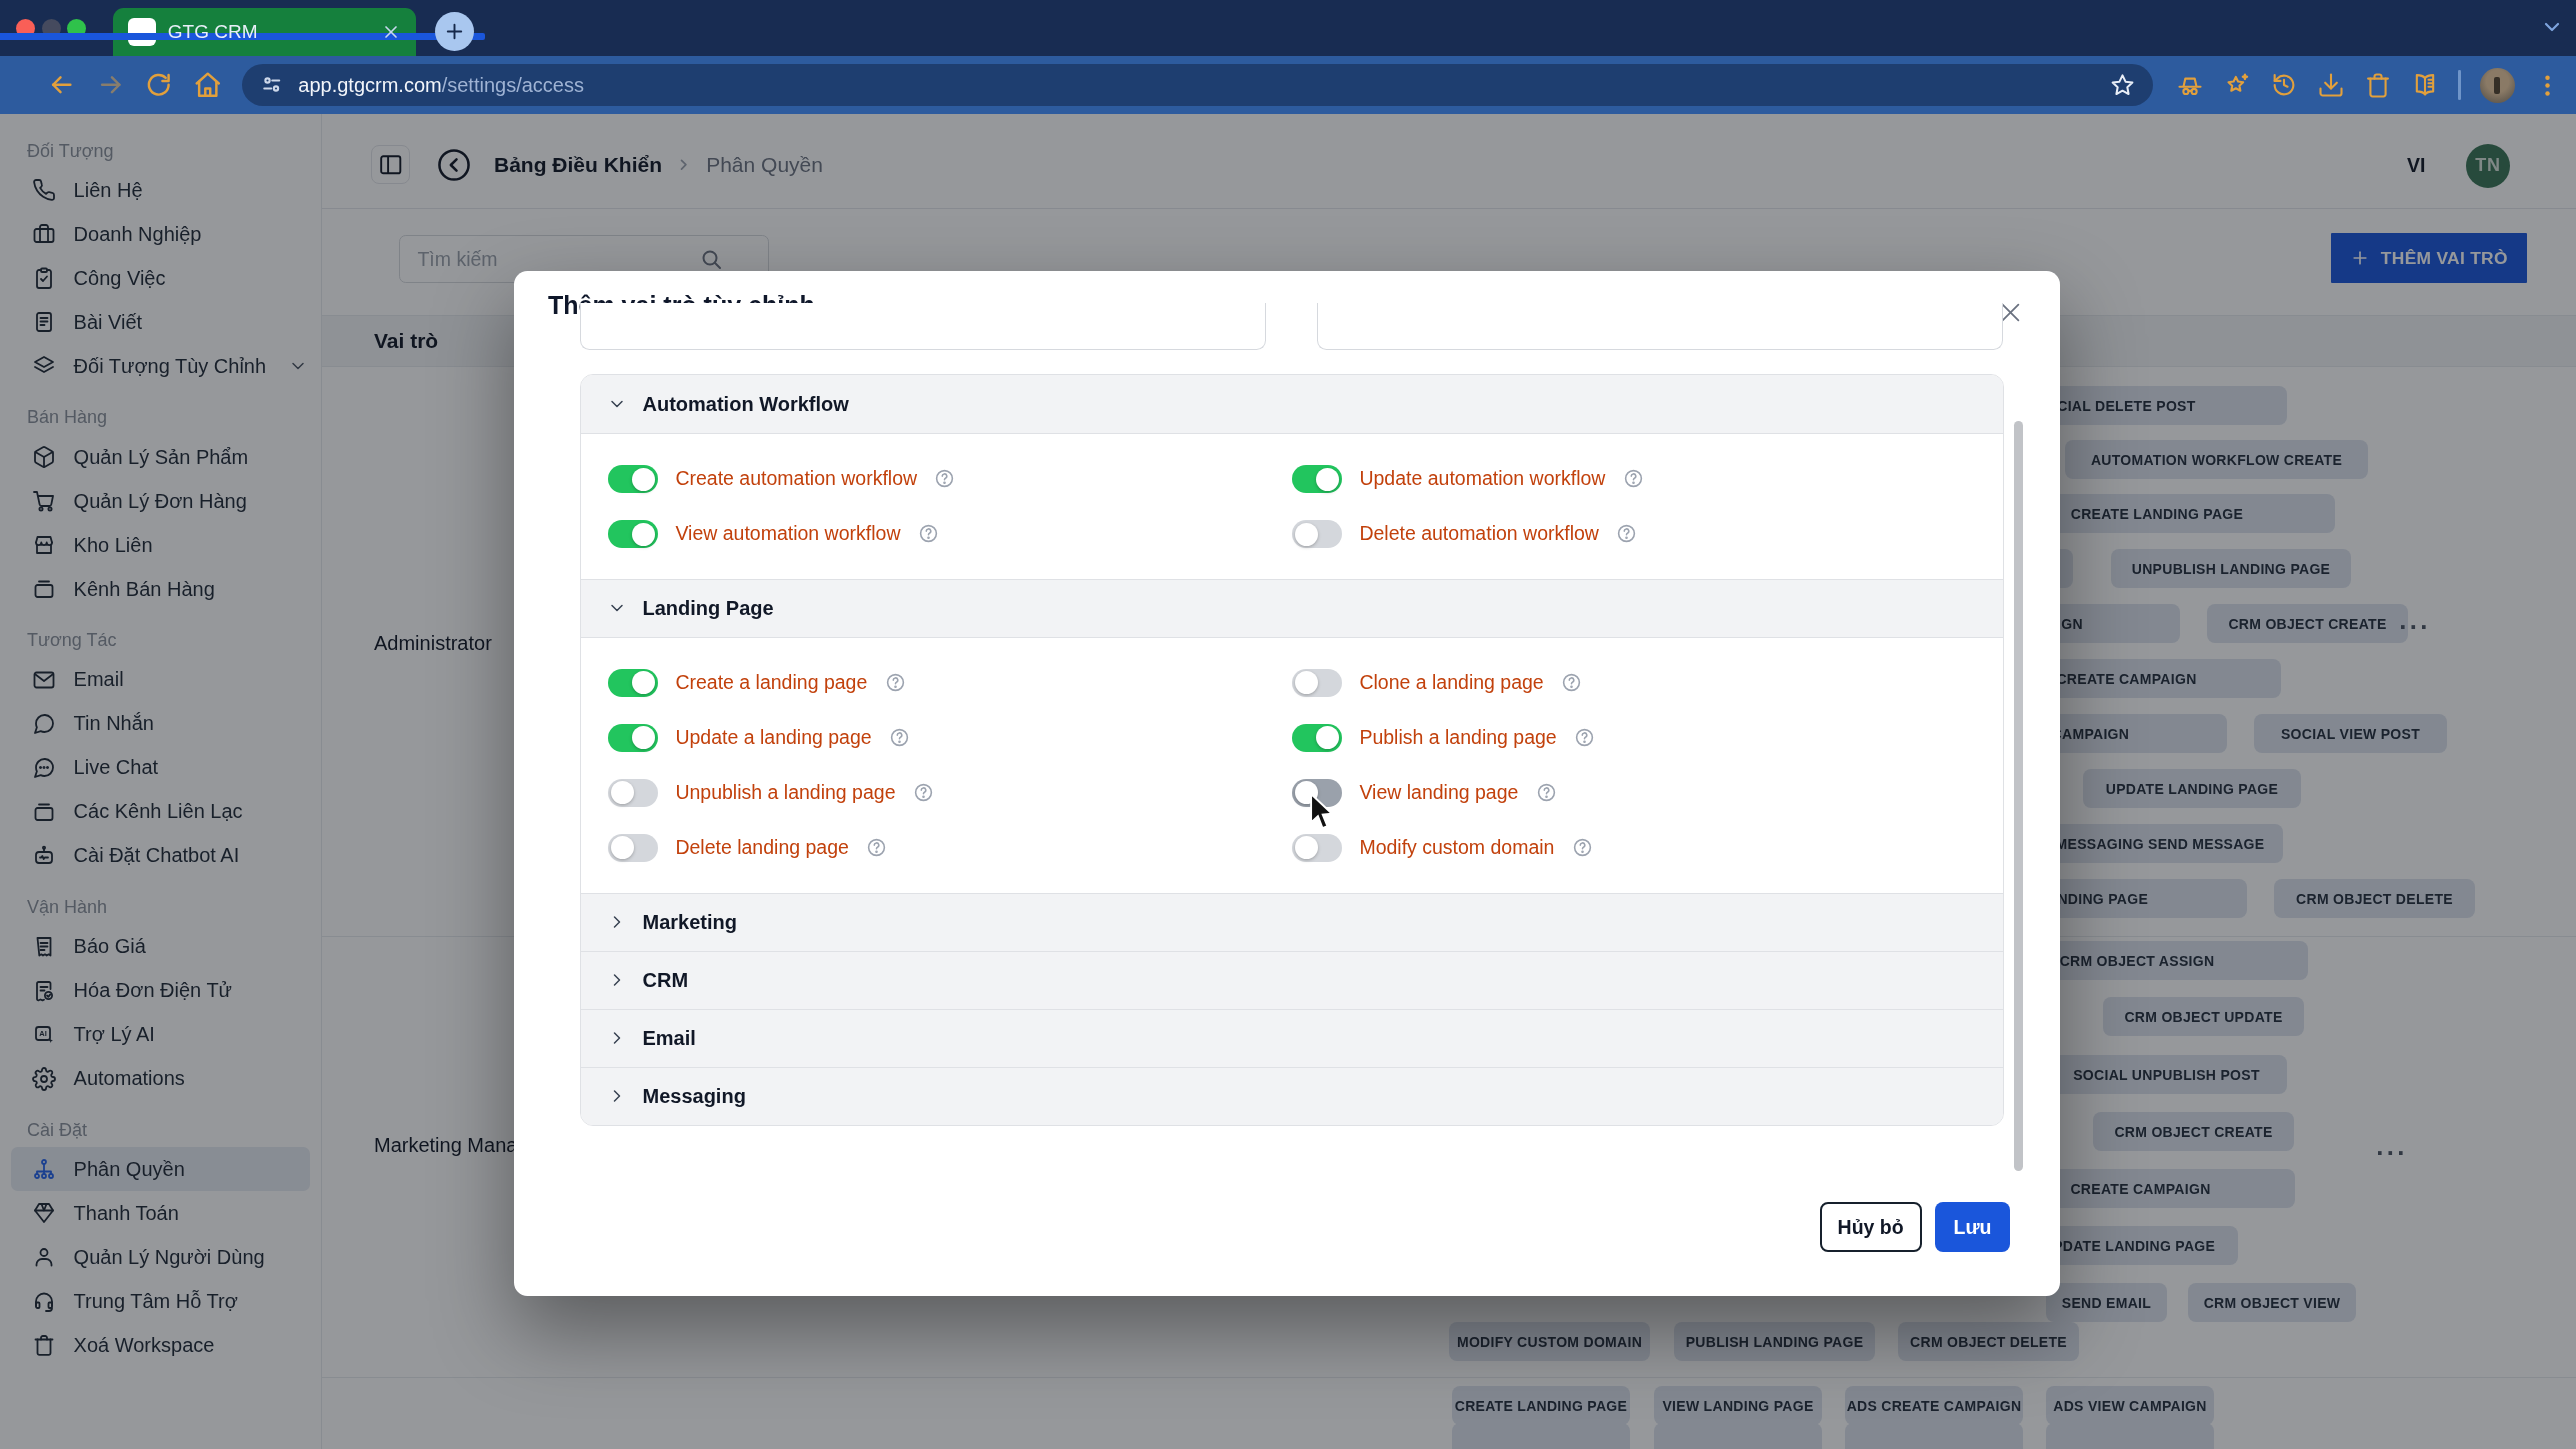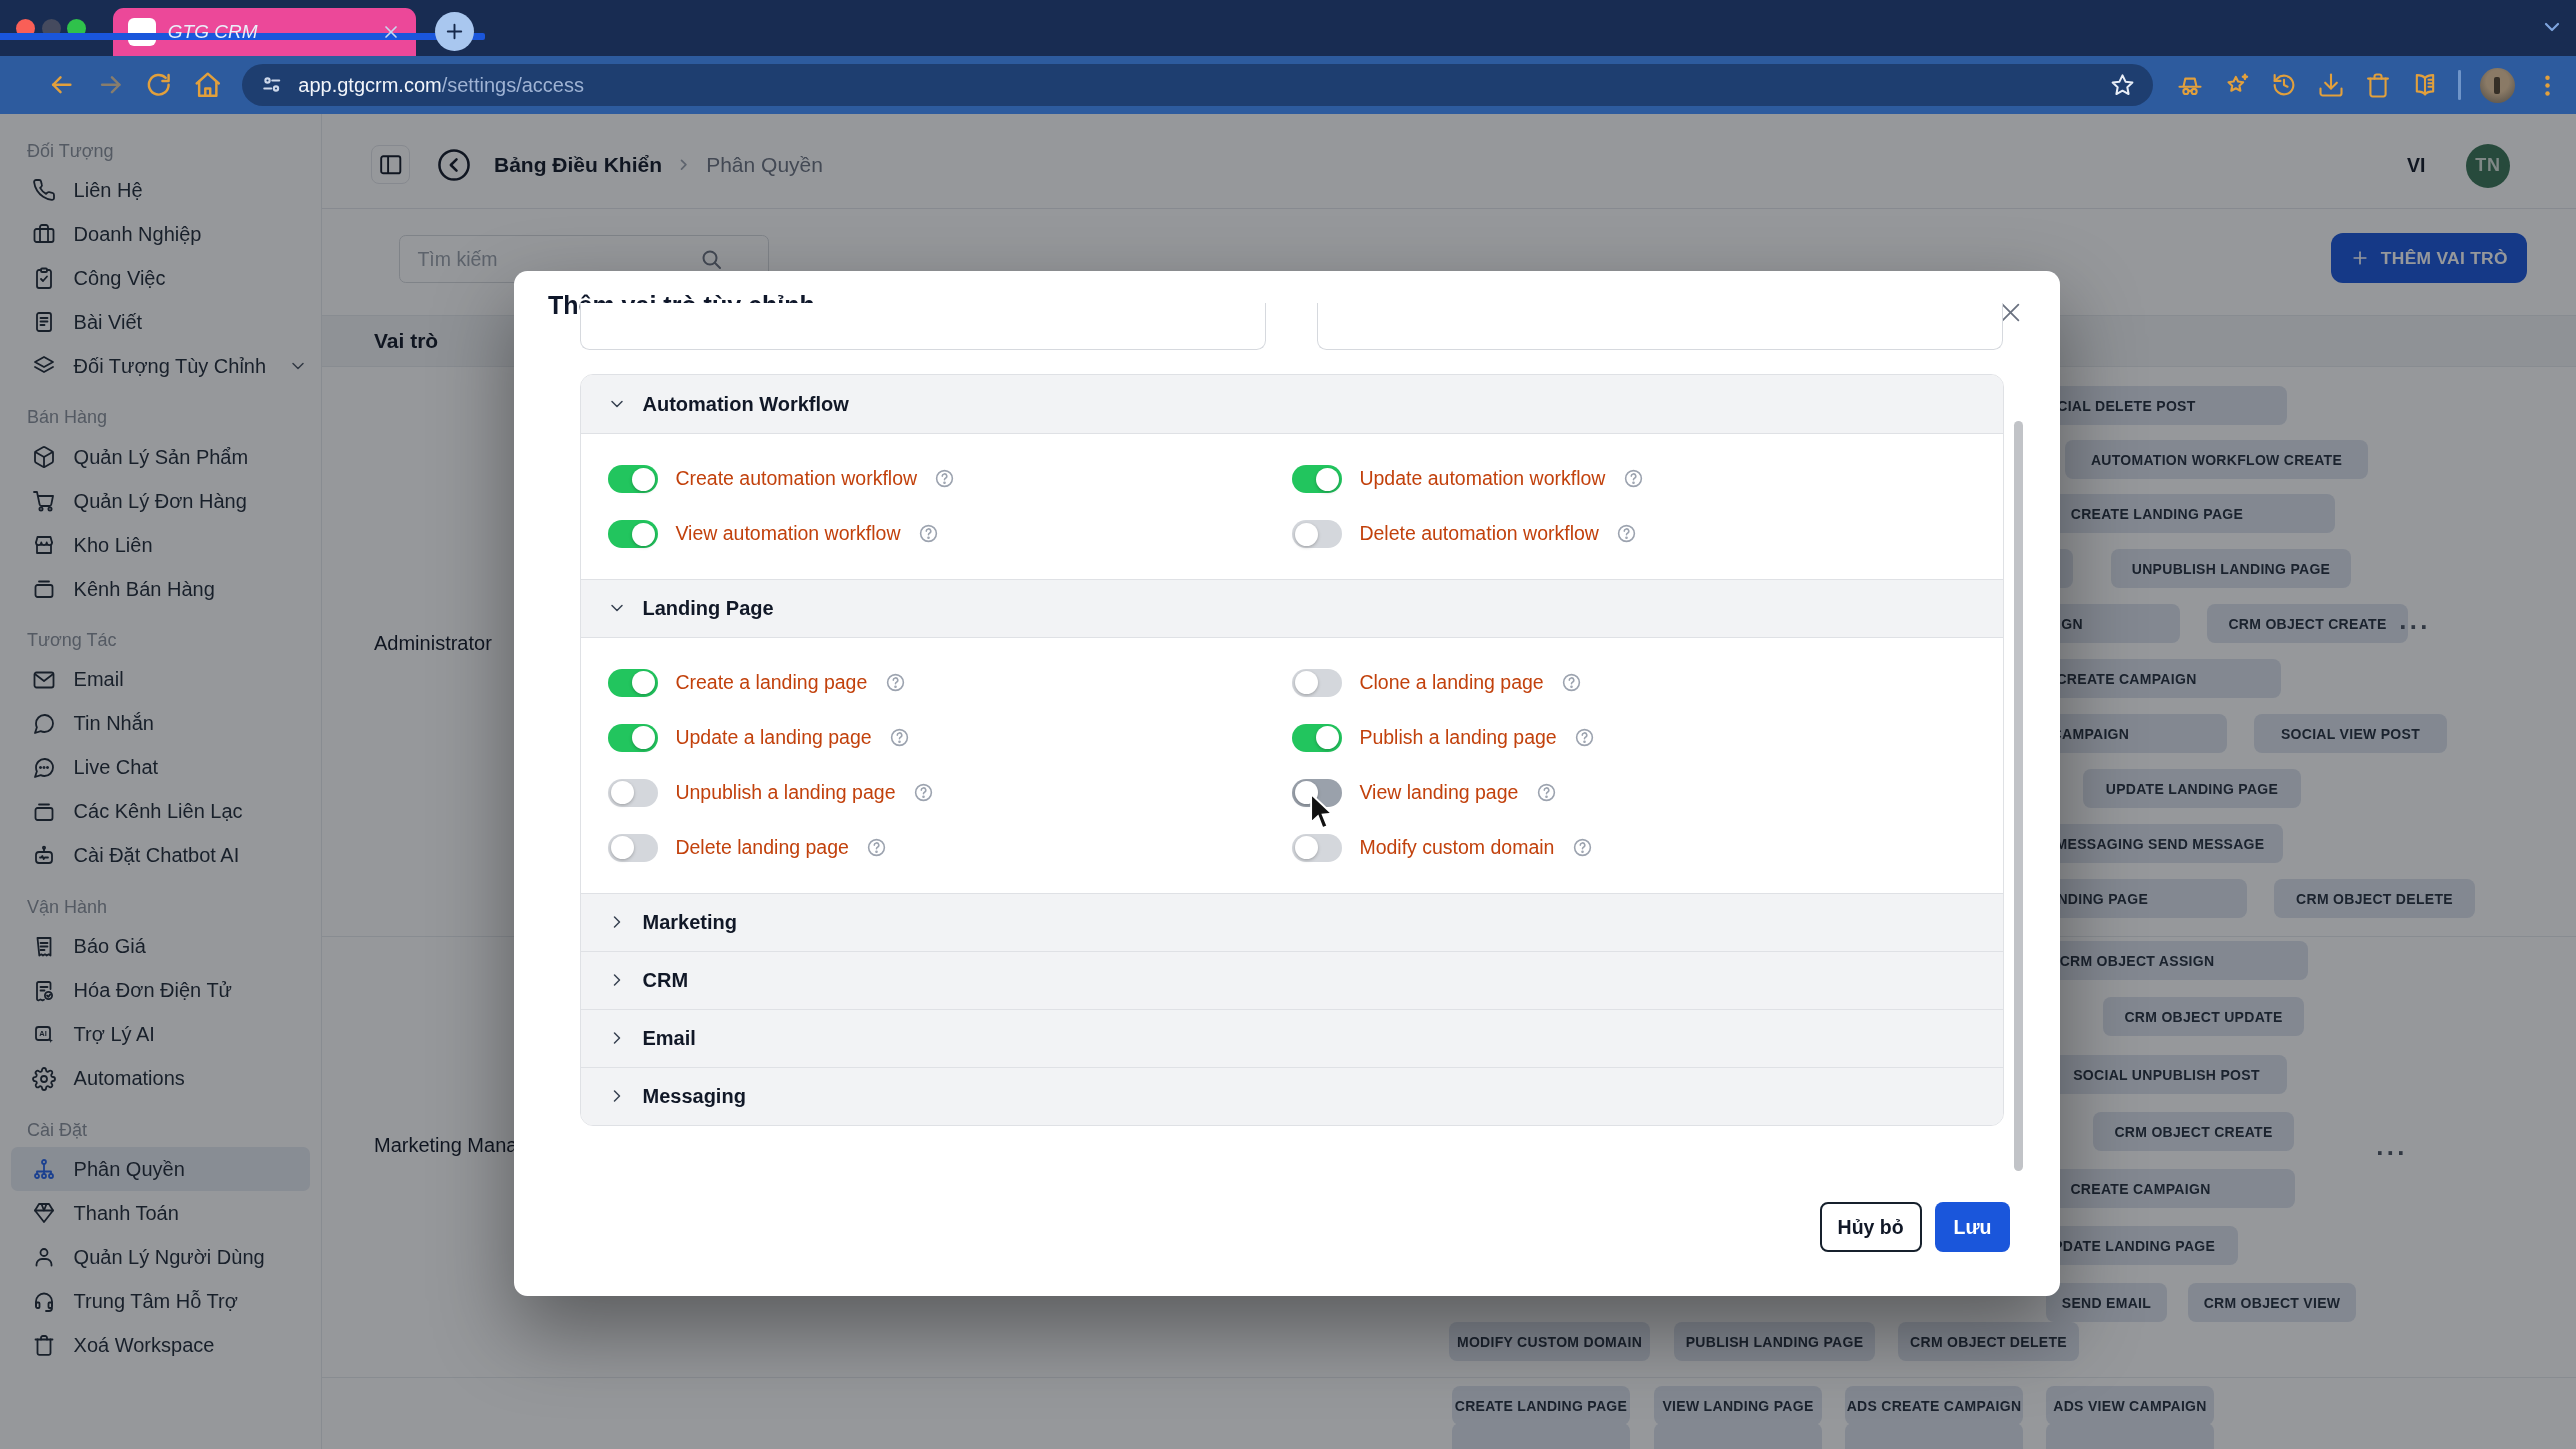"GTG CRM" .tab { background: #ec4899 -> #15803d; font-style: italic -> none }
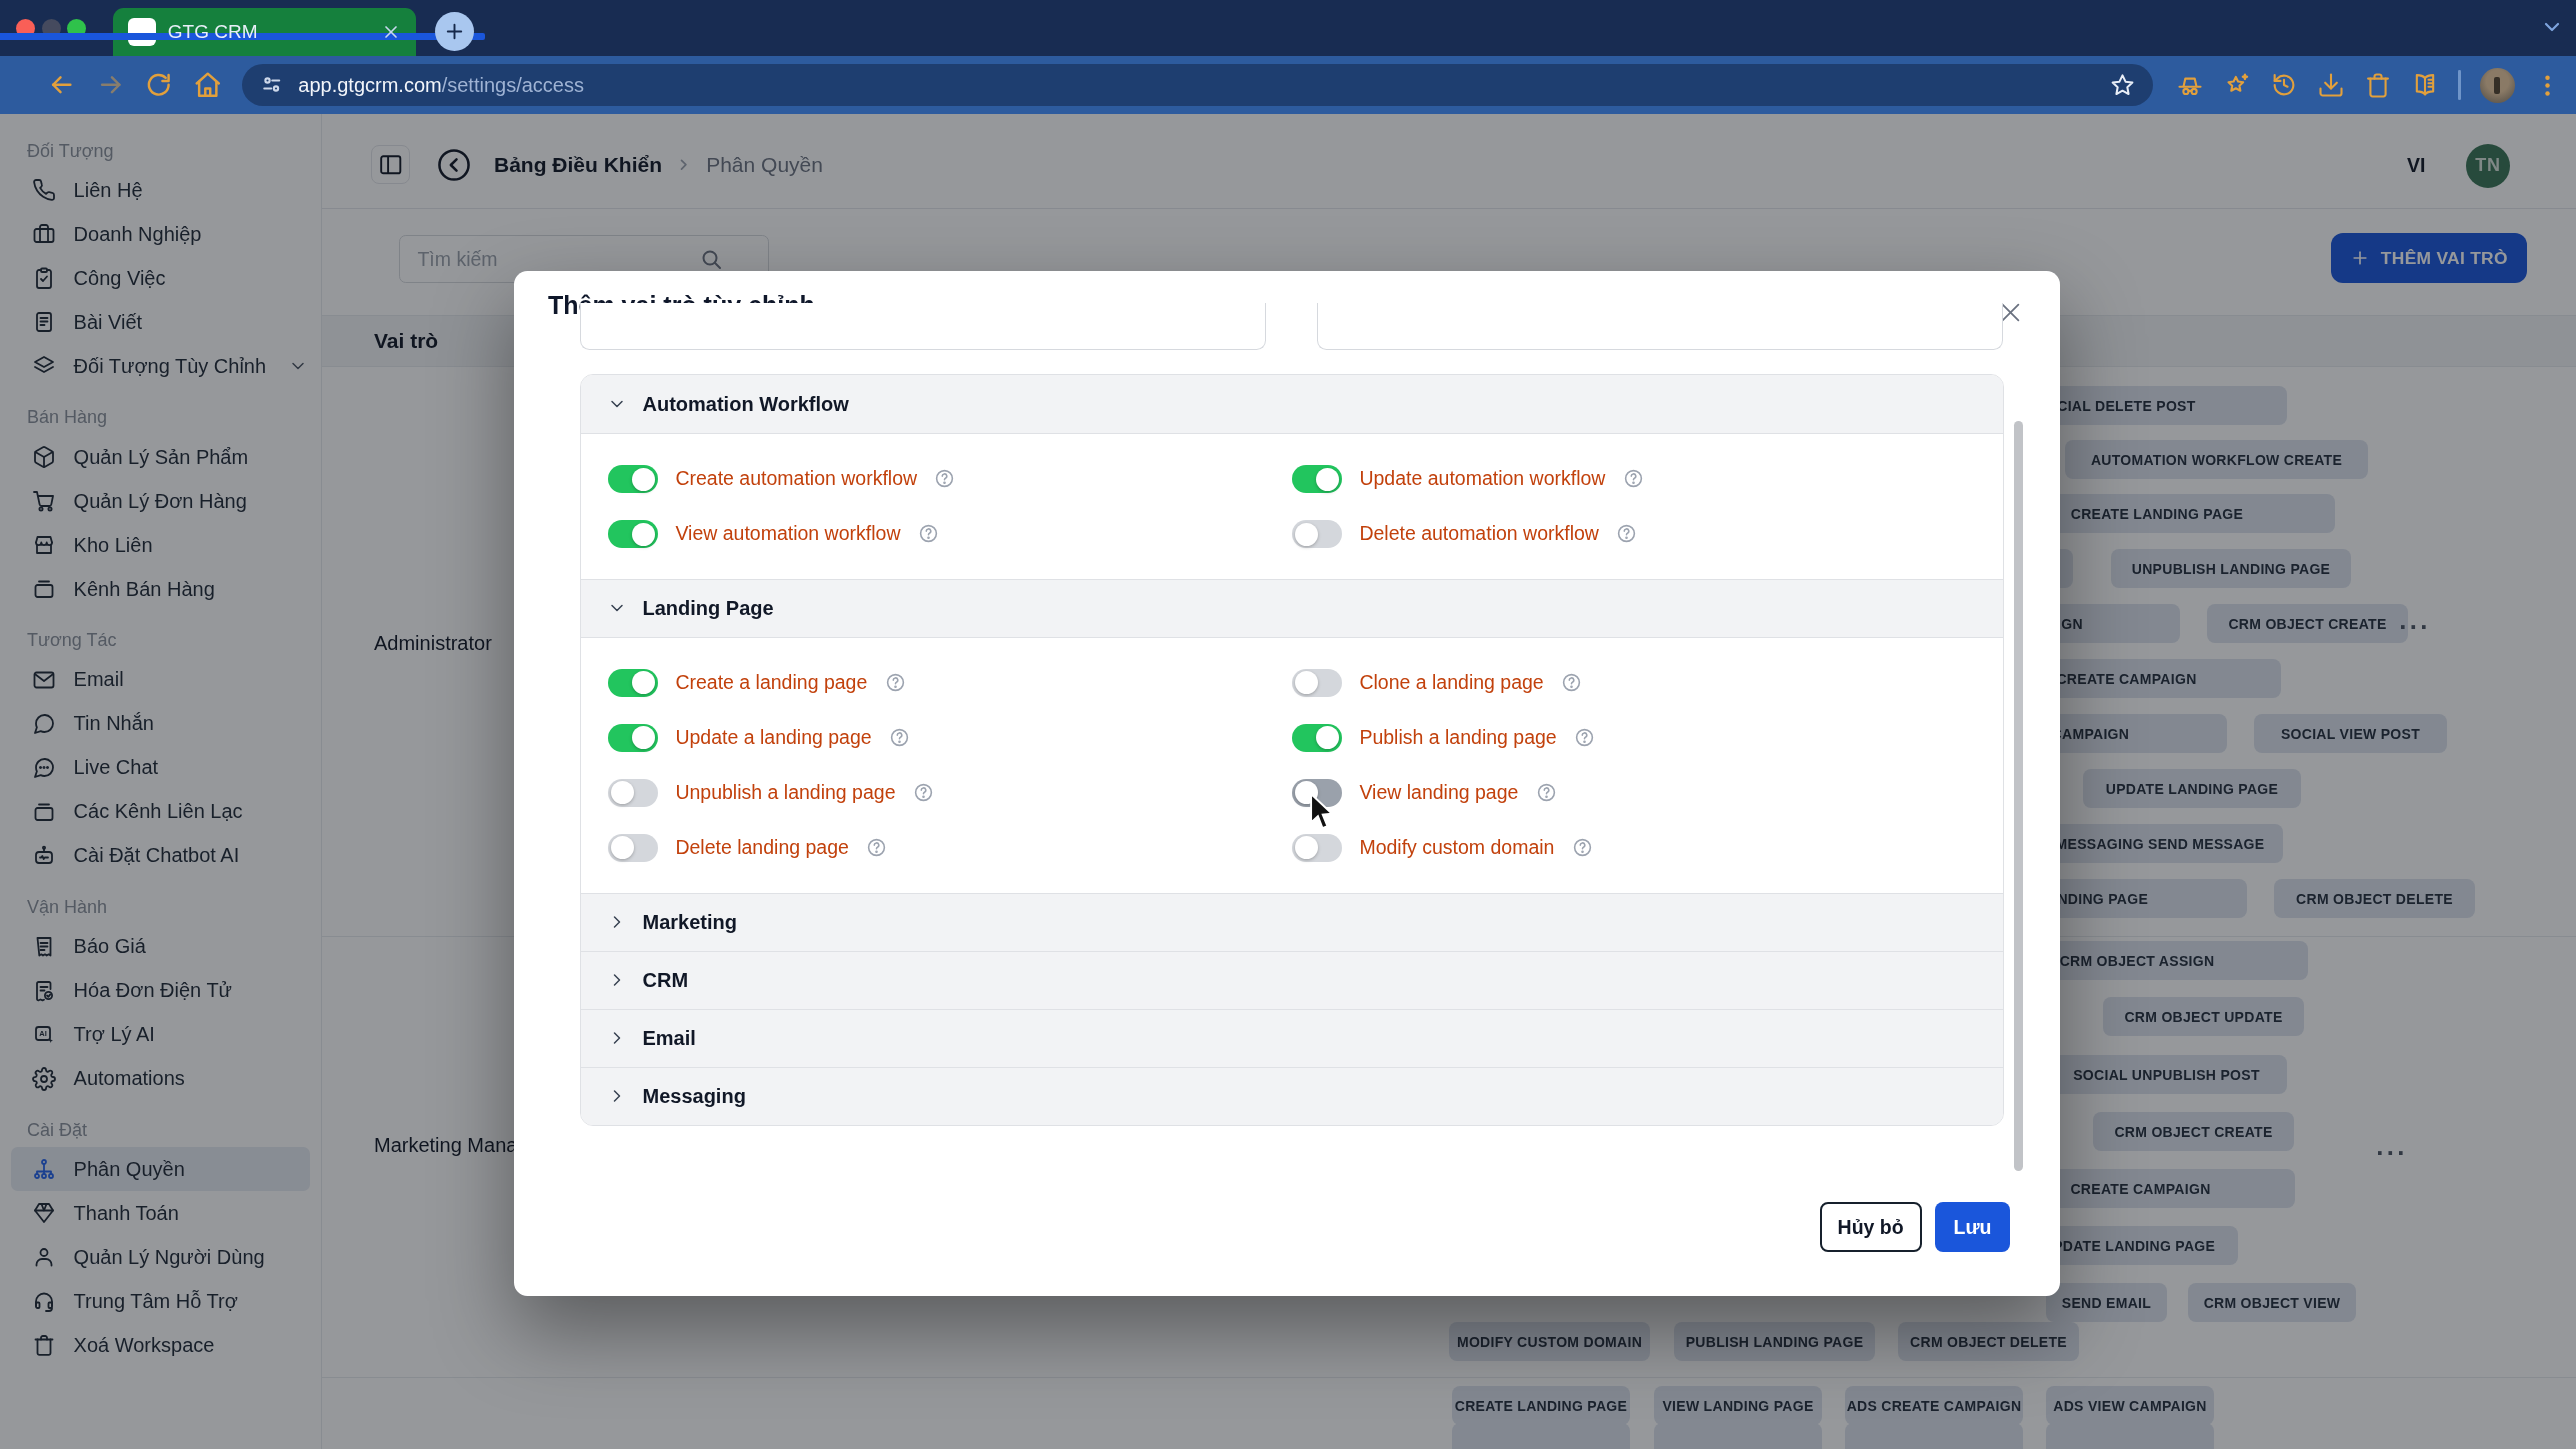"THÊM VAI TRÒ" .add-role { border-radius: 12px -> 1px }
